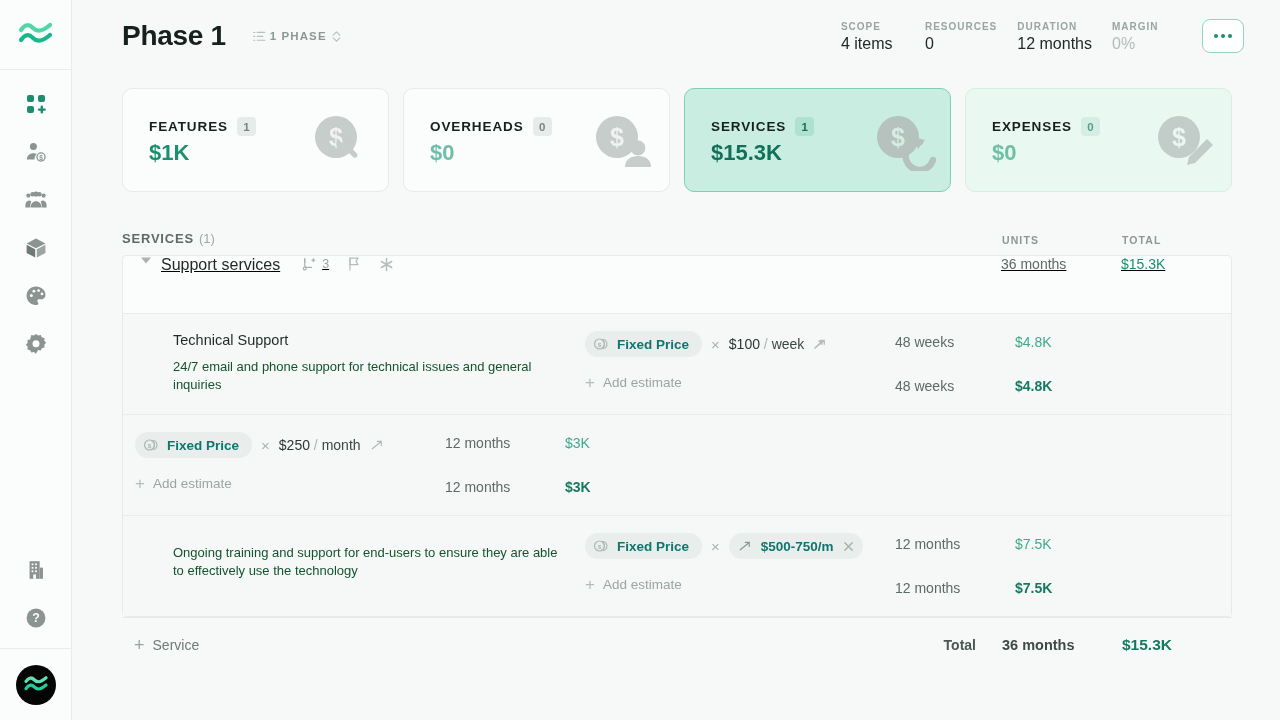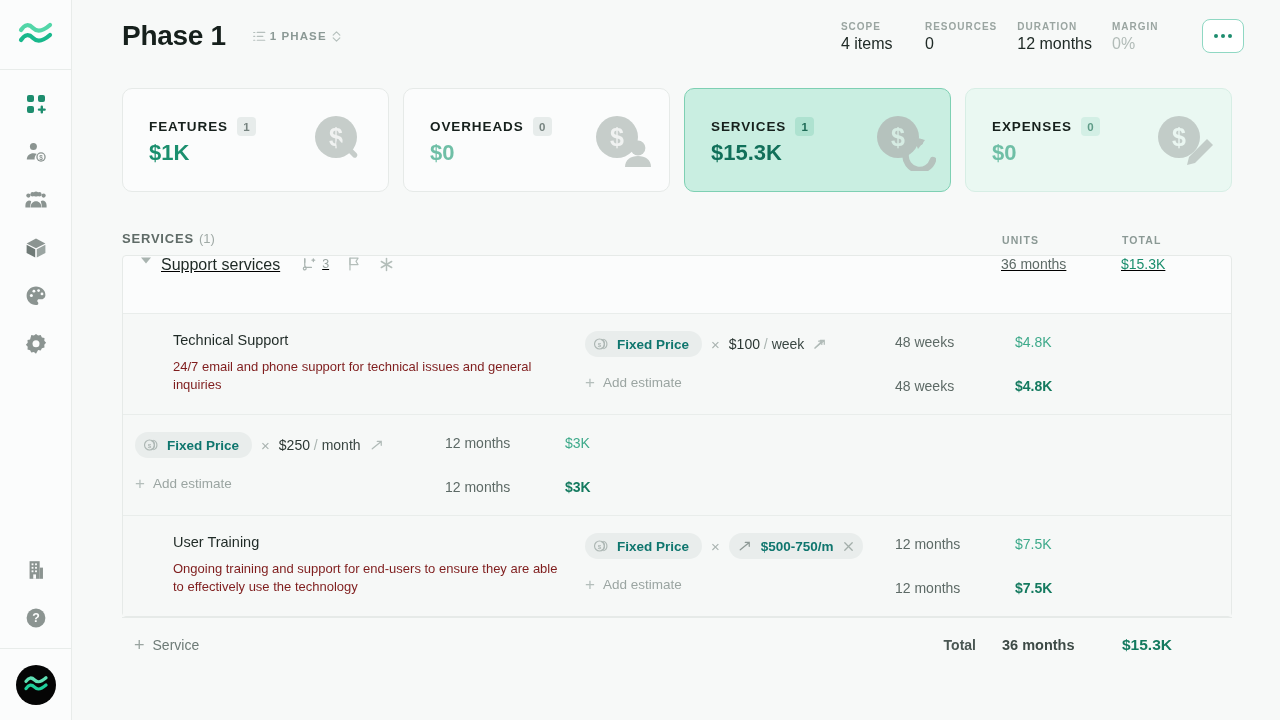"24/7 email and phone support" .item-desc { color: #7f1d1d -> #14532d }
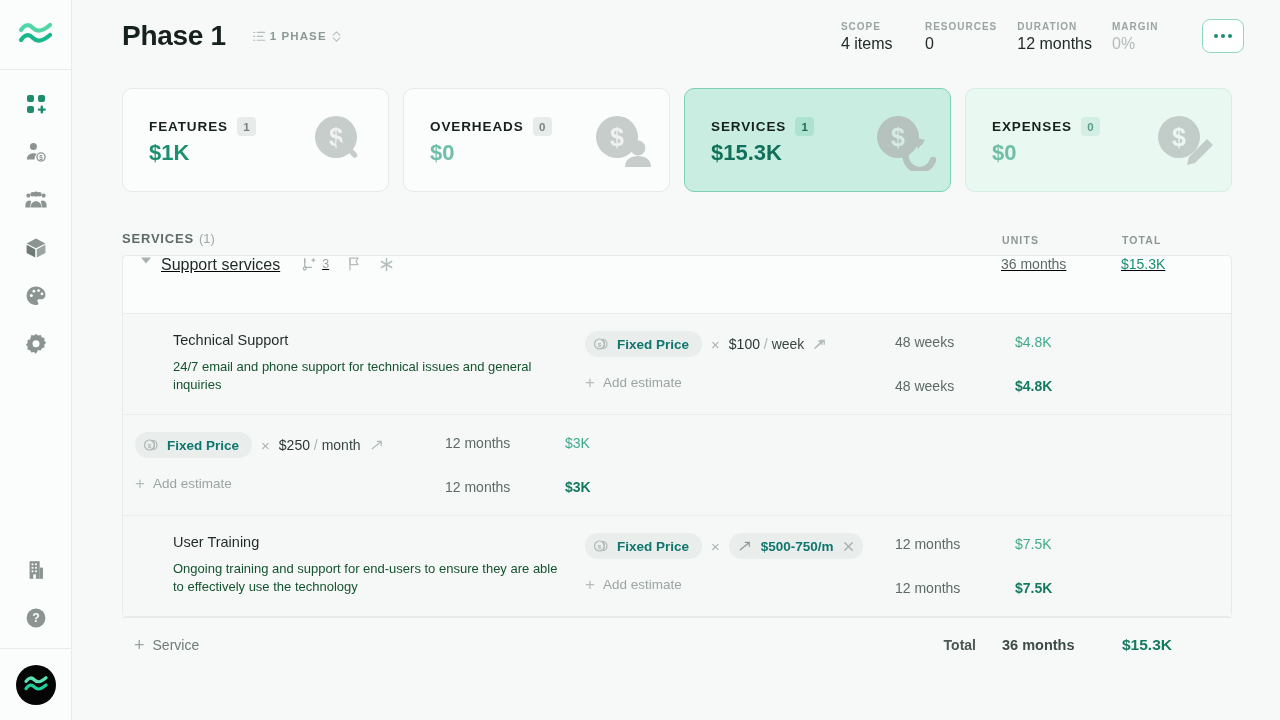"User Training" div.item-name { html: <div>User Training</div> -> none }
